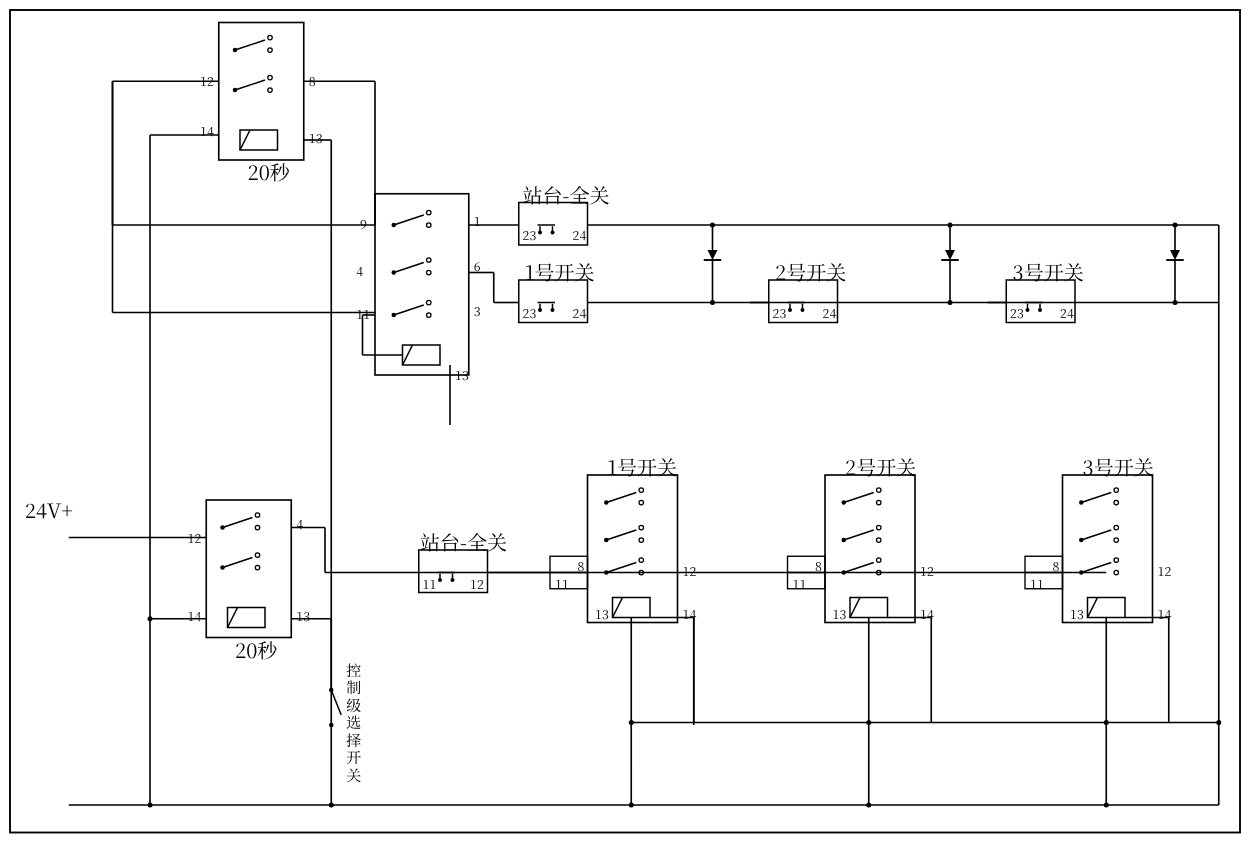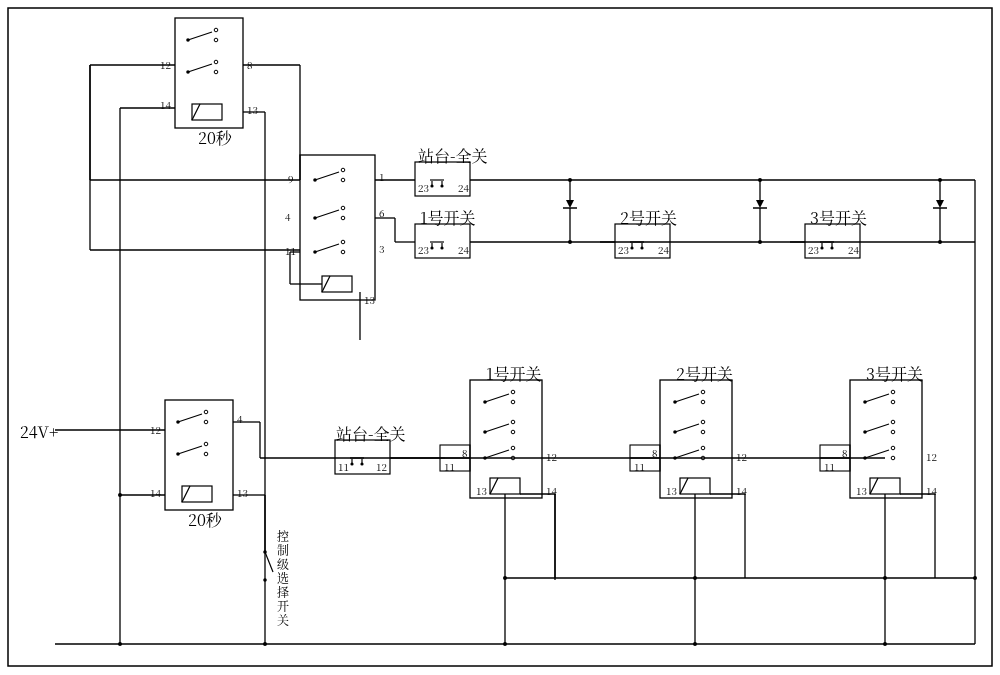"24V+" span.lbl { top: 424px -> 400px }
